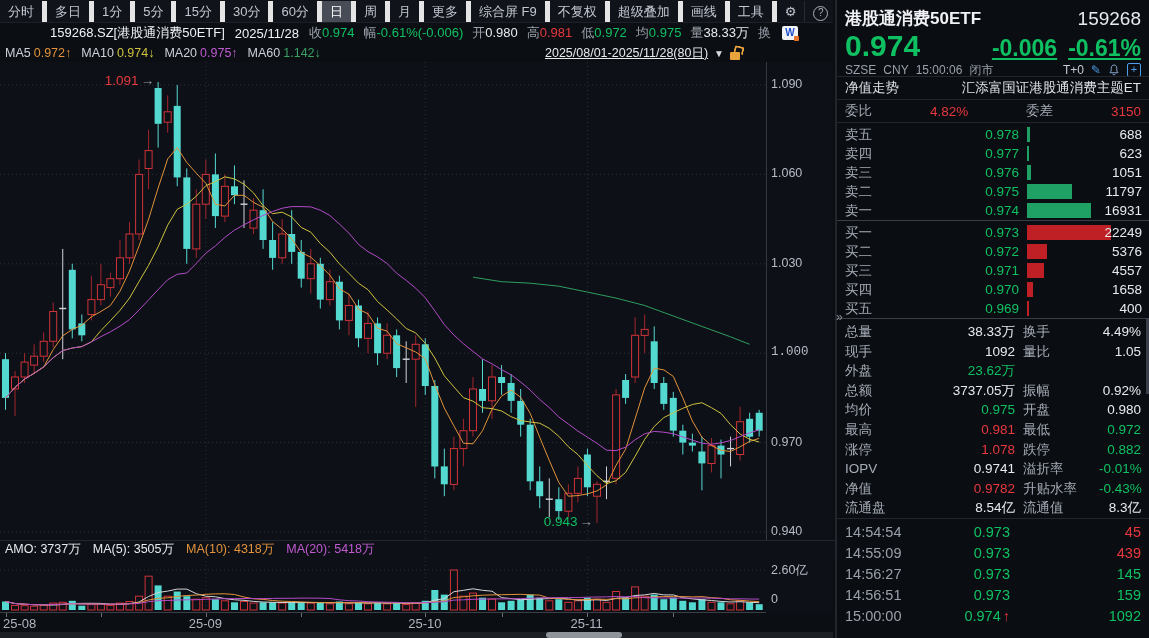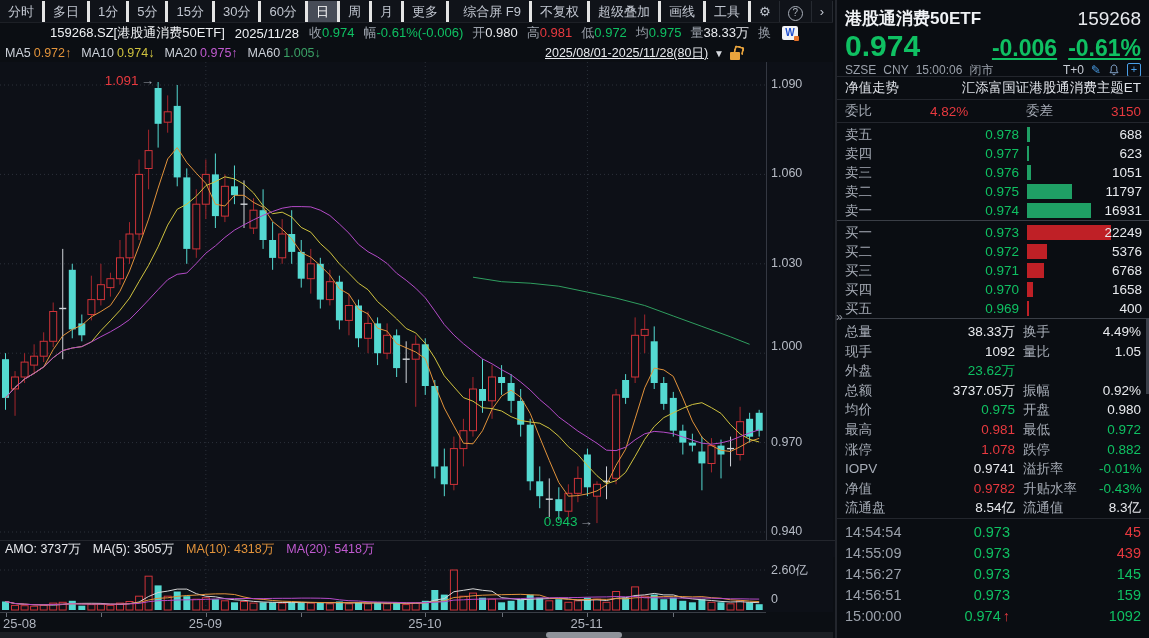"分时" .tb-item { border-right: 3px solid #e5e5e5 -> 5px solid #e5e5e5 }
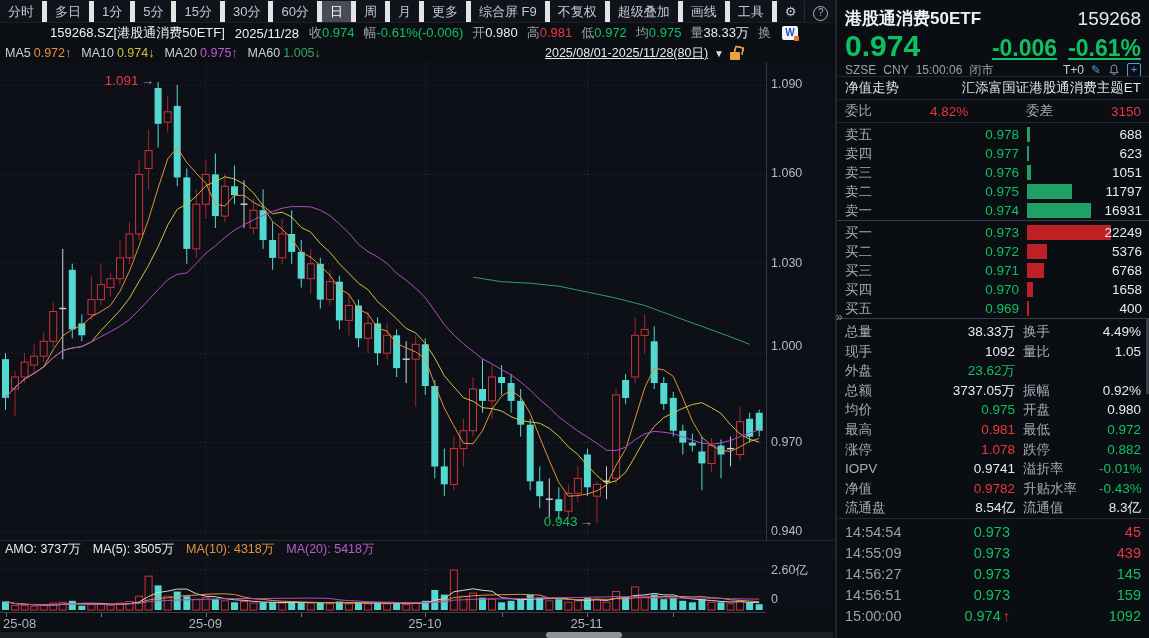"1.005↓" span.c-g2 { text: 1.005 -> 1.142 }
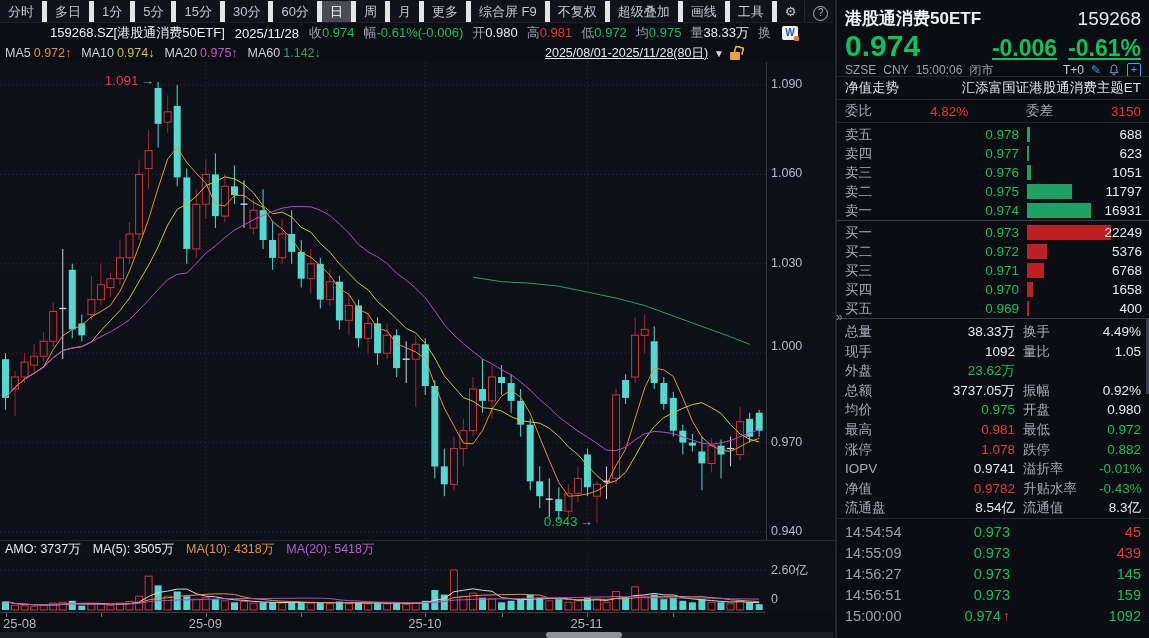"6768" span.d-vol { text: 6768 -> 4557 }
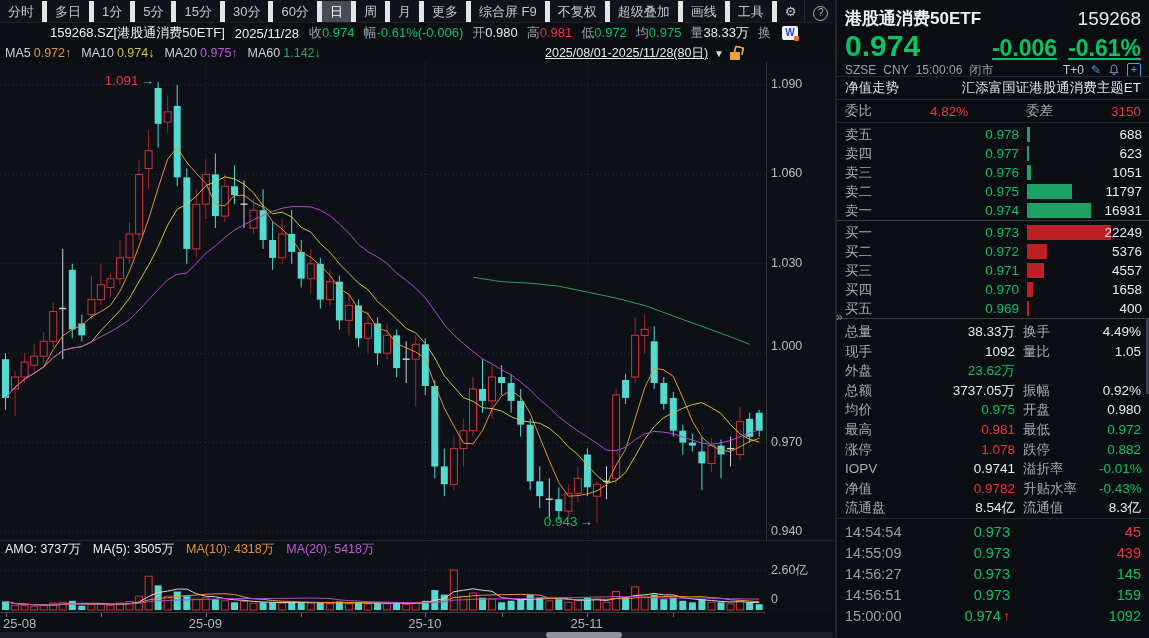"1.000" div.y-label { font-family: none -> Liberation Mono, monospace; top: 277px -> 283px }
